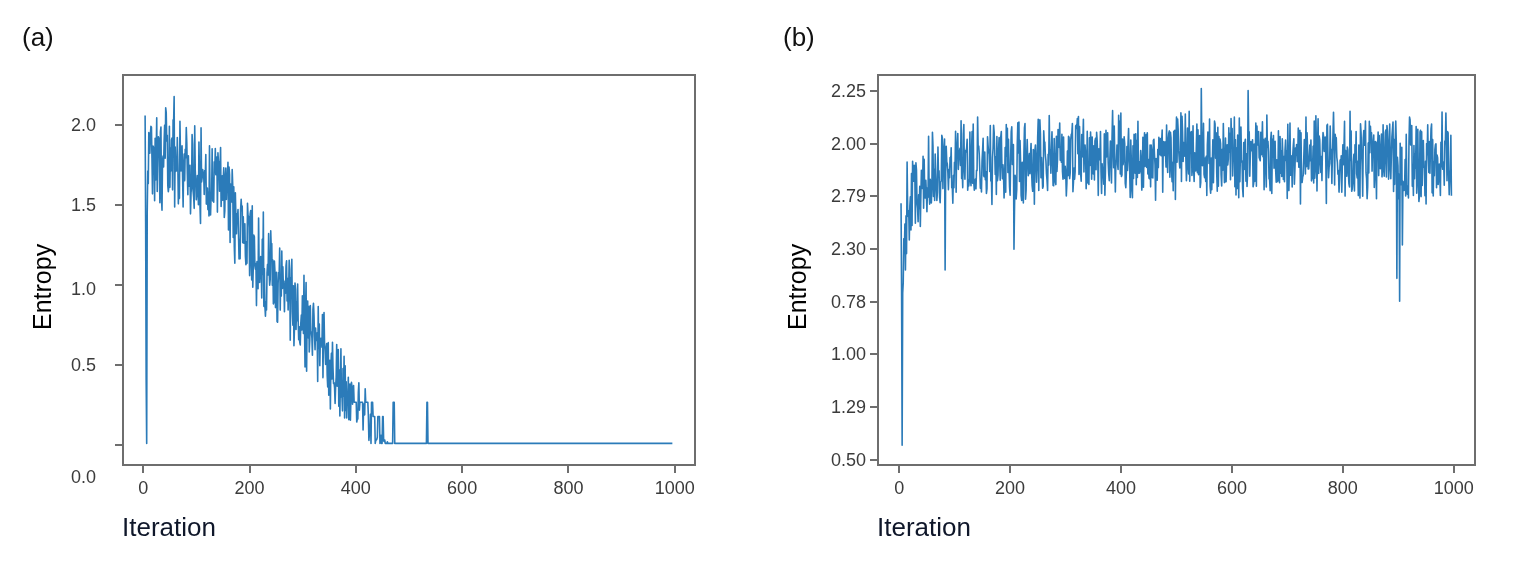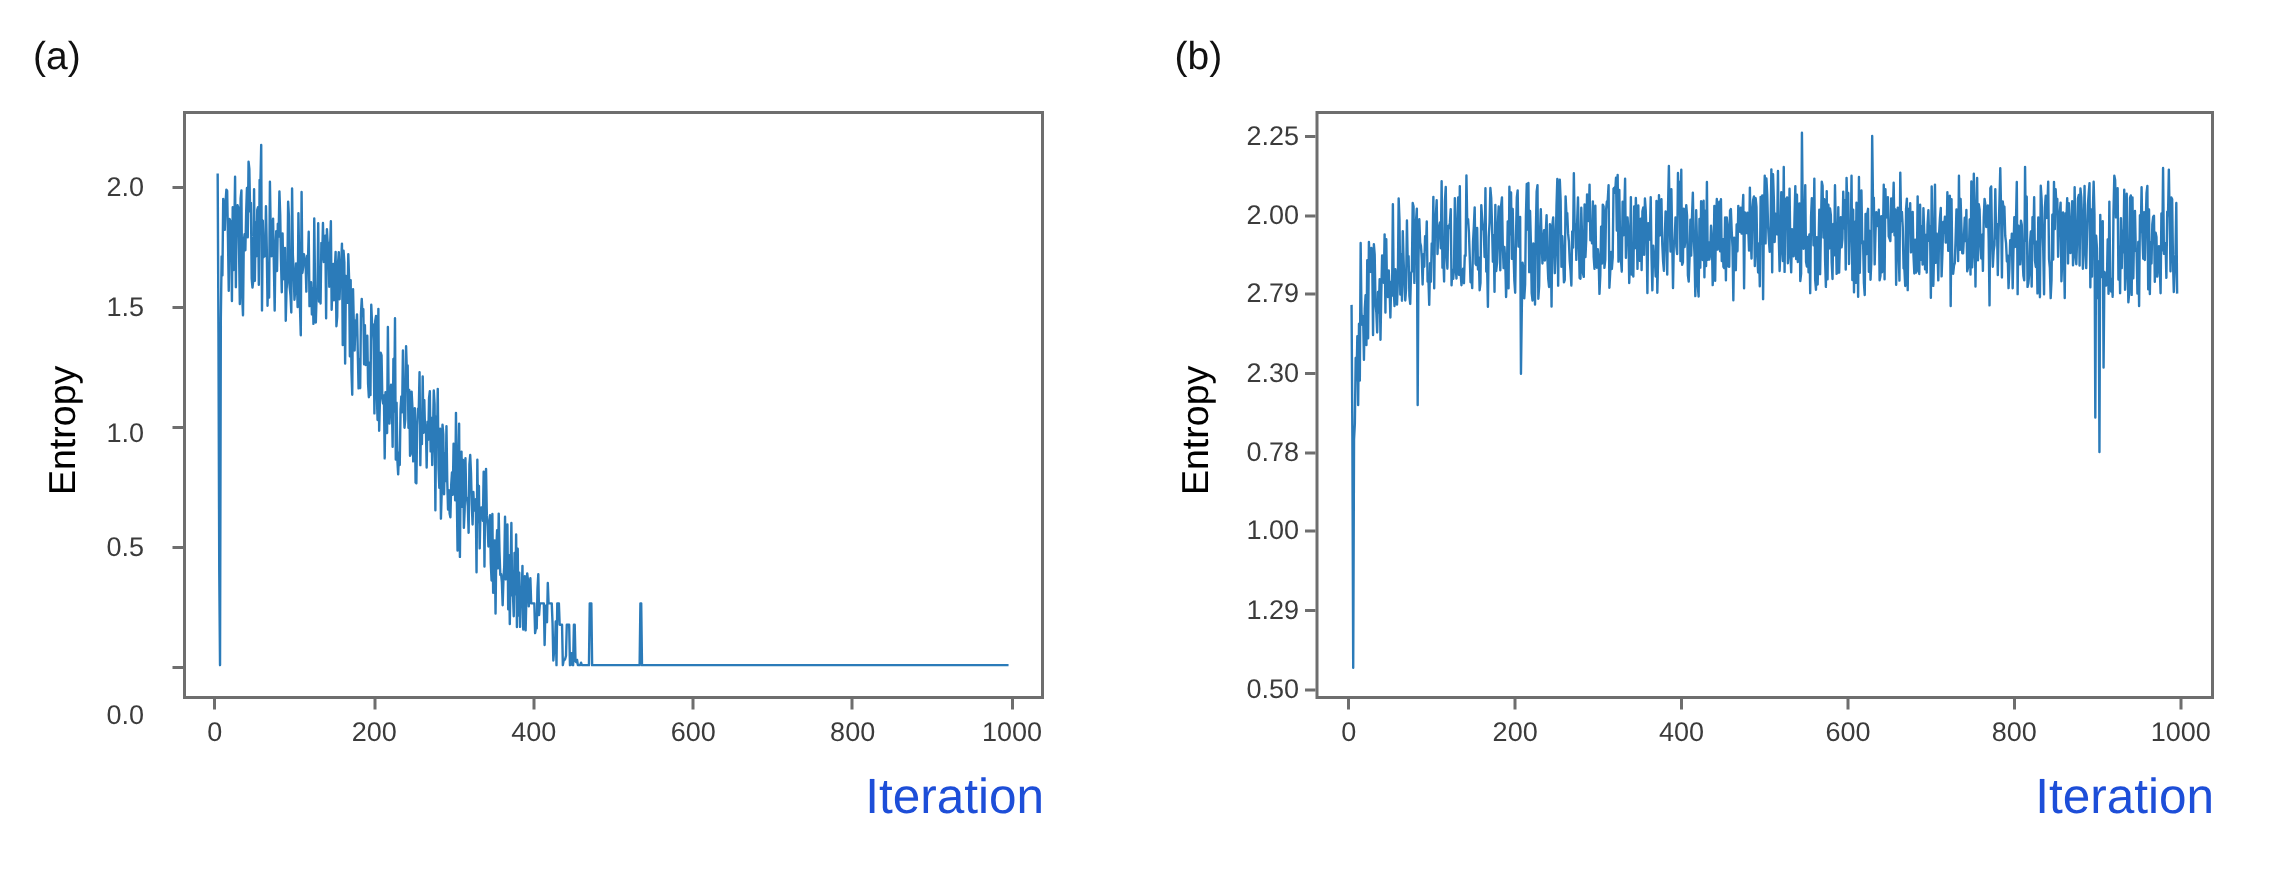"Iteration" .xaxis-label { color: #1d4ed8 -> #0f172a; font-size: 33px -> 26px; text-align: right -> left }
